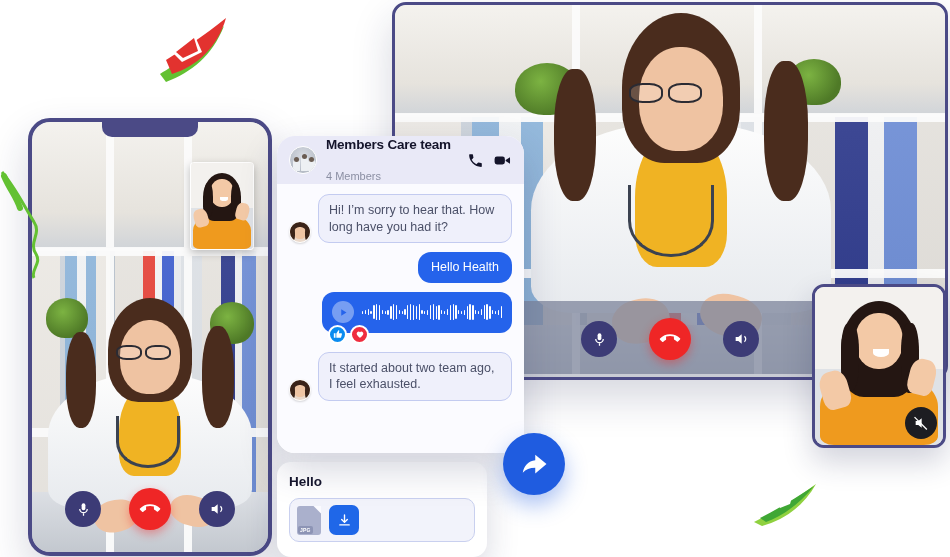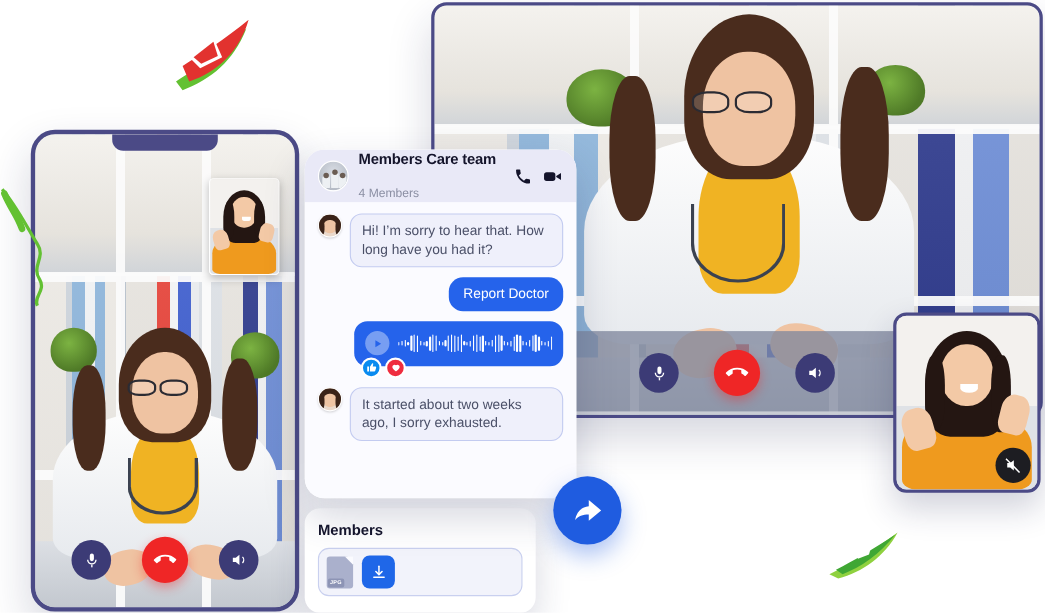"Hi! I’m sorry to hear" .msg-row { align-items: flex-start -> flex-end }
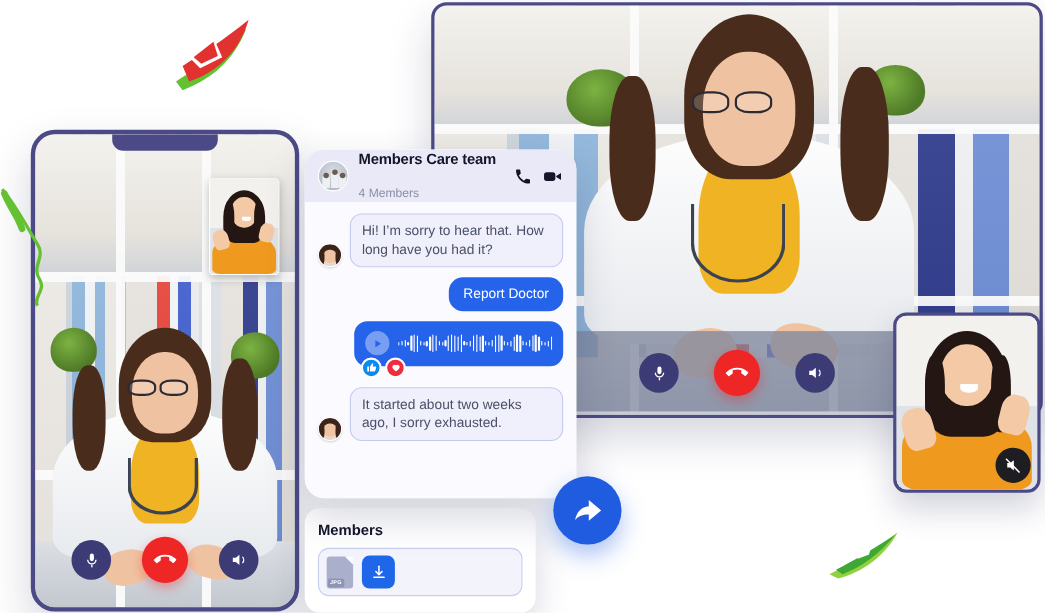"Report Doctor" div.bubble-out { text: Report  Doctor -> Hello  Health }
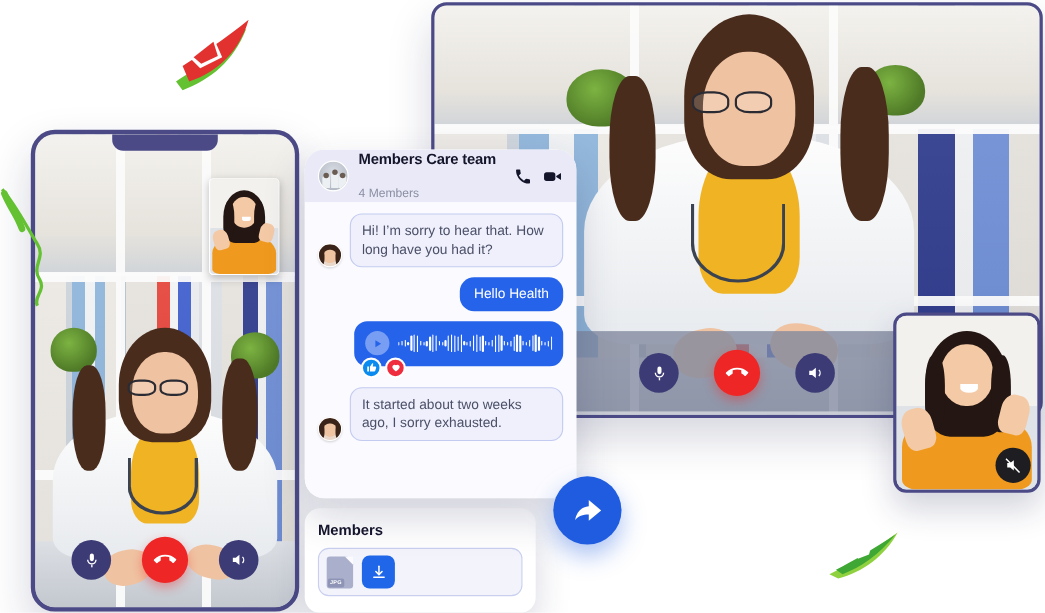"It started about two weeks" div.bubble-in { text: weeks ago, I sorry -> team ago, I feel }
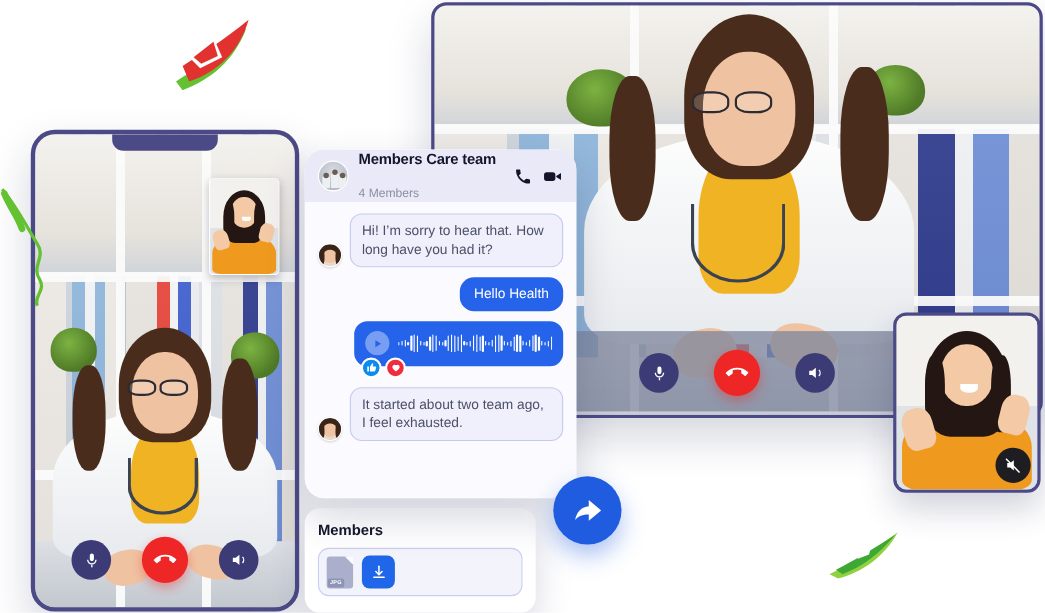"Members" div { text: Members -> Hello }
